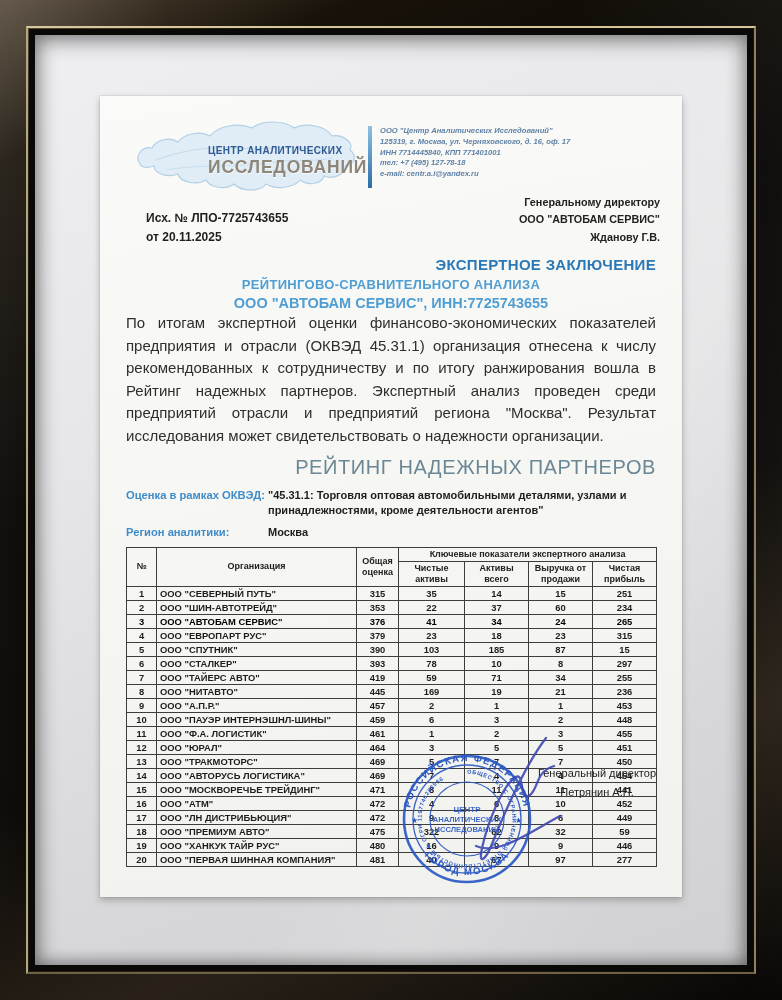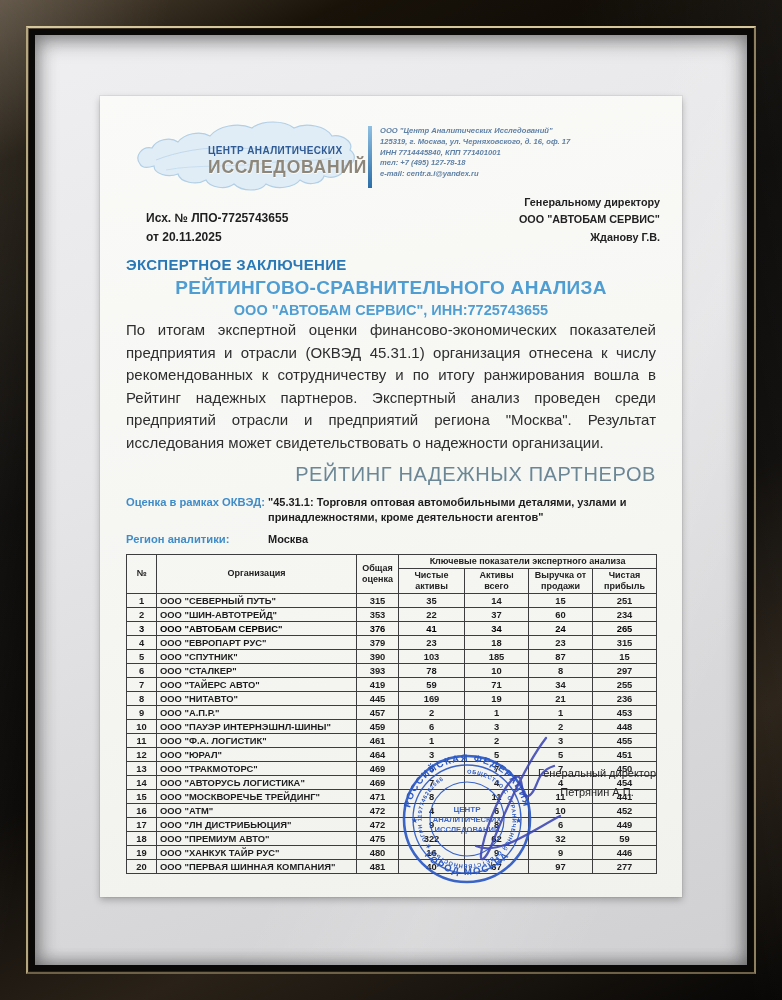"ЭКСПЕРТНОЕ ЗАКЛЮЧЕНИЕ" .title1 { text-align: left -> right }
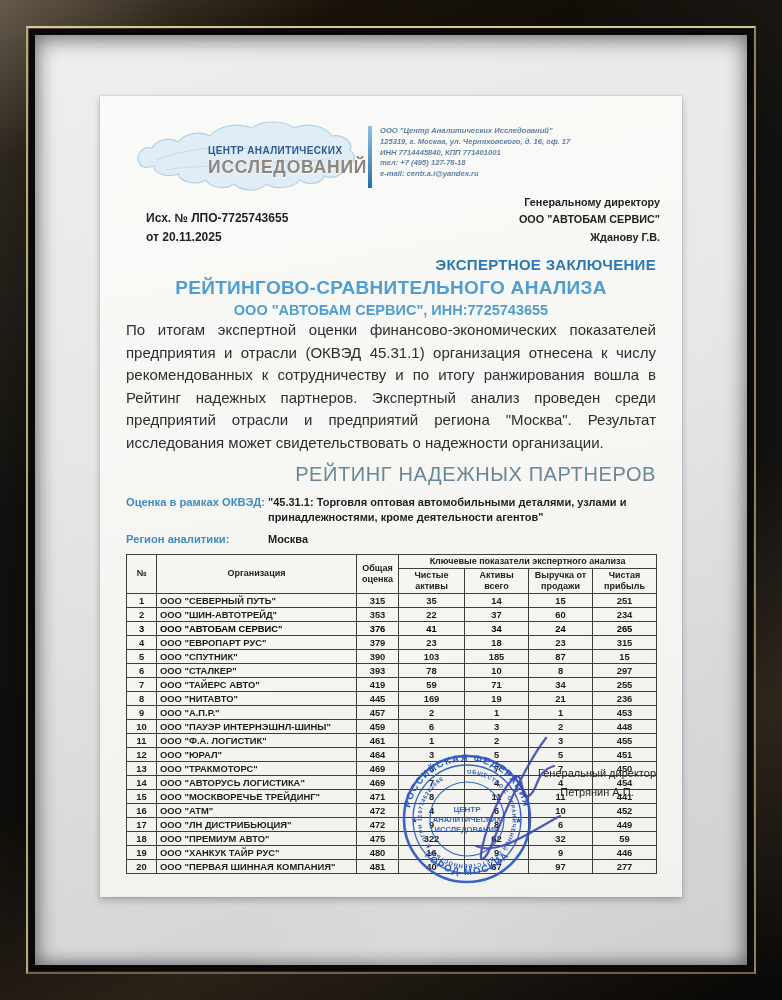"РЕЙТИНГОВО-СРАВНИТЕЛЬНОГО АНАЛИЗА" .title2 { font-size: 19px -> 13px }
